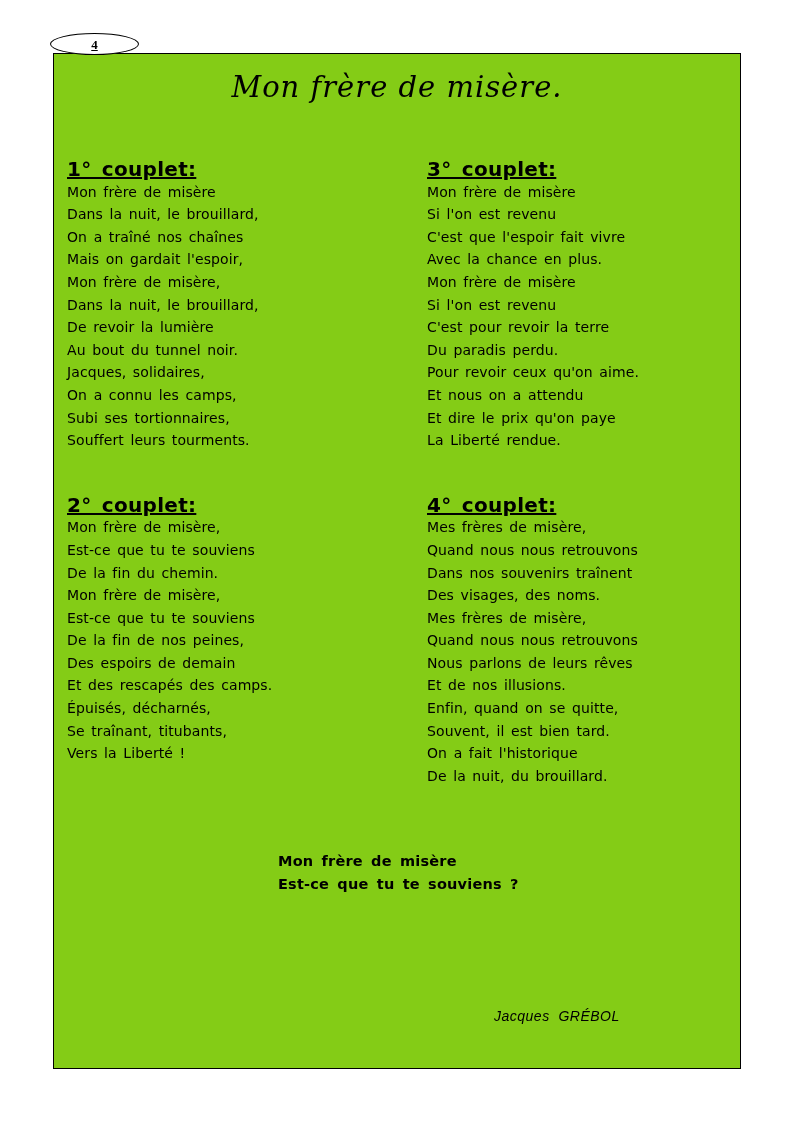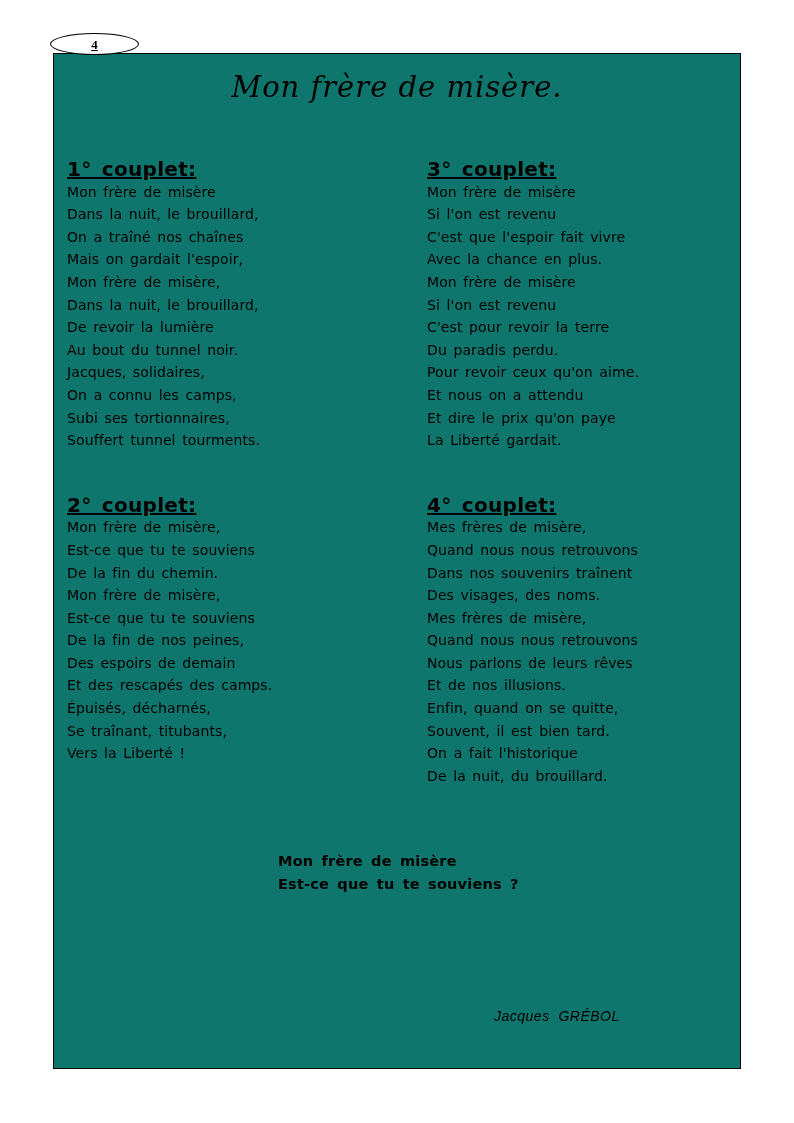"Mon frère de misère." .frame { background: #0f766e -> #84cc16 }
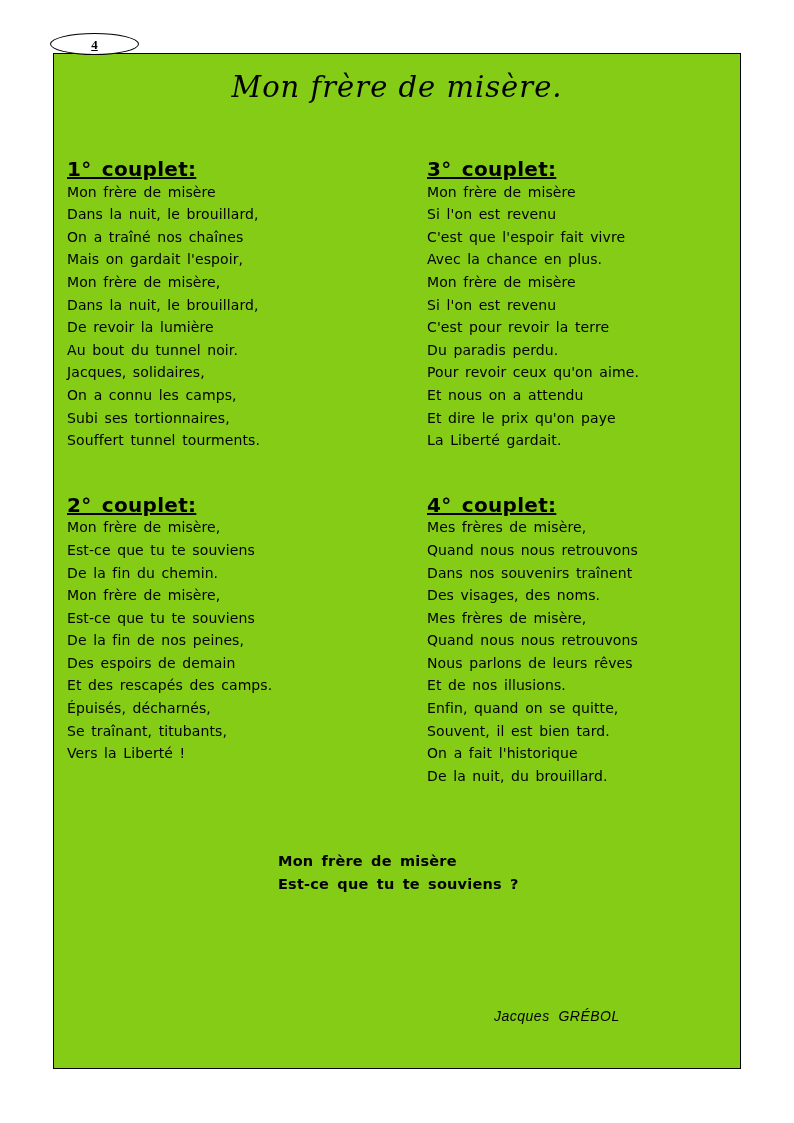"Souffert tunnel tourments." div.poem-line { text: tunnel -> leurs }
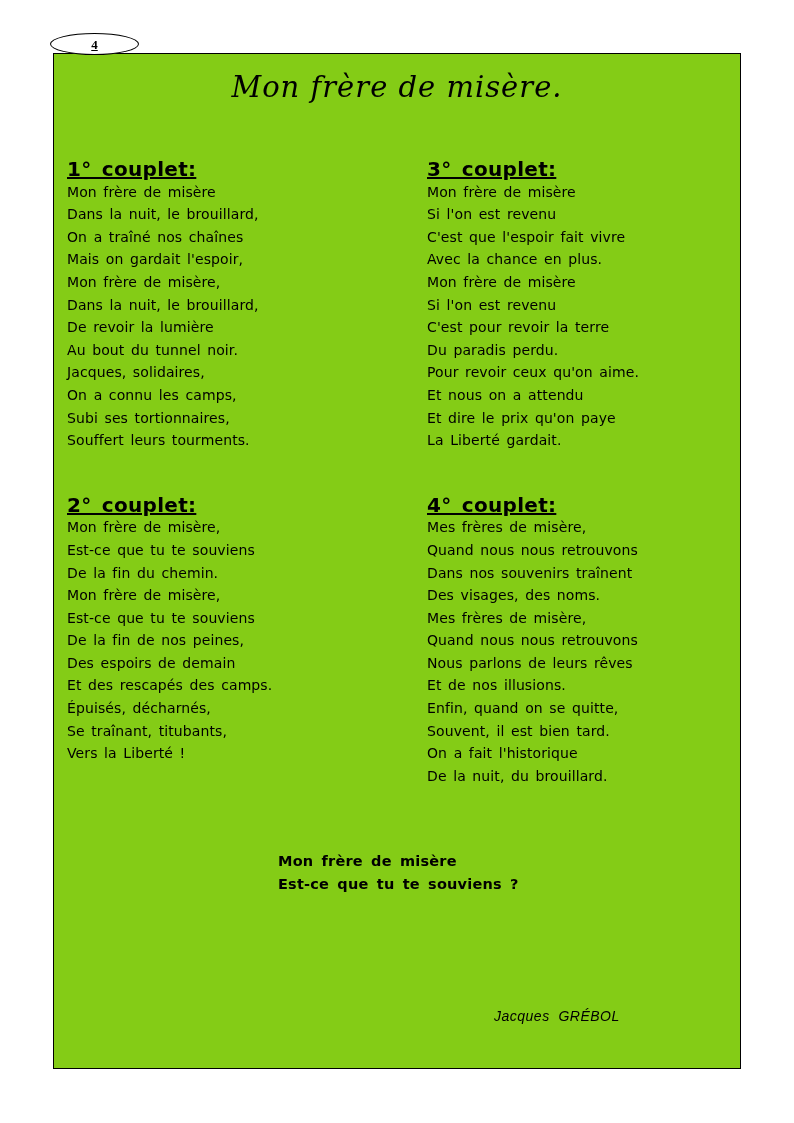"La Liberté gardait." div.poem-line { text: gardait -> rendue }
